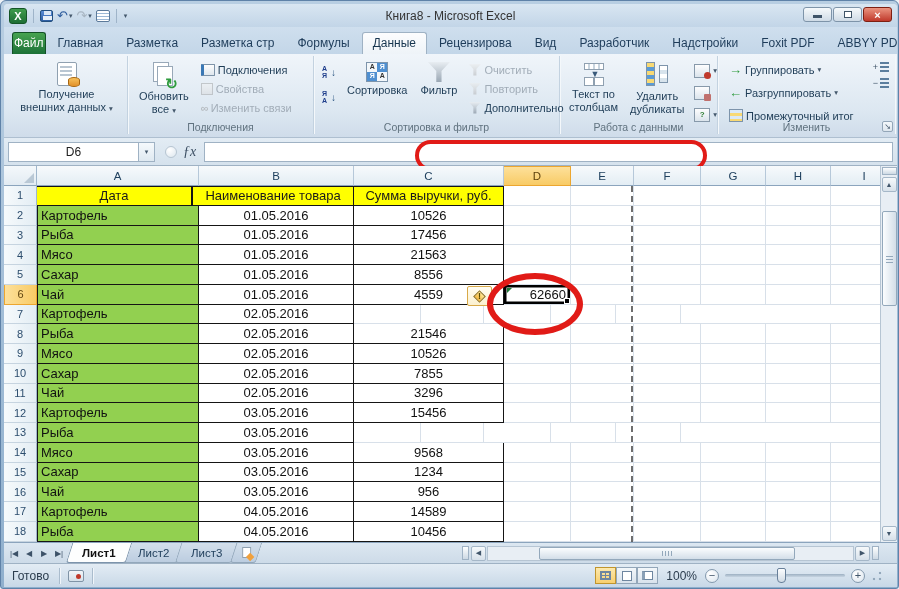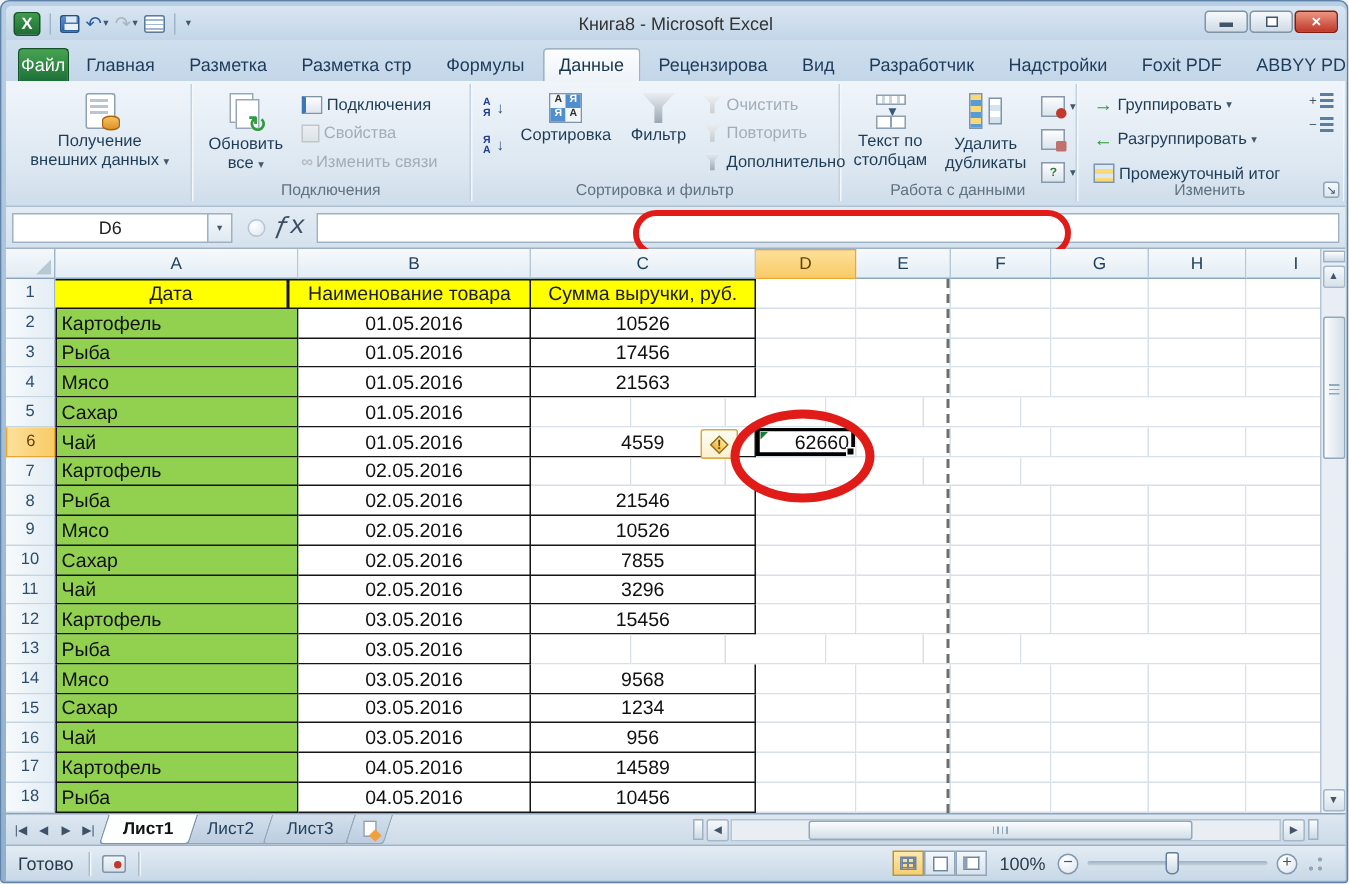"ƒx" .fx { font-family: Liberation Mono, monospace -> Liberation Serif, serif; font-size: 17px -> 14px }
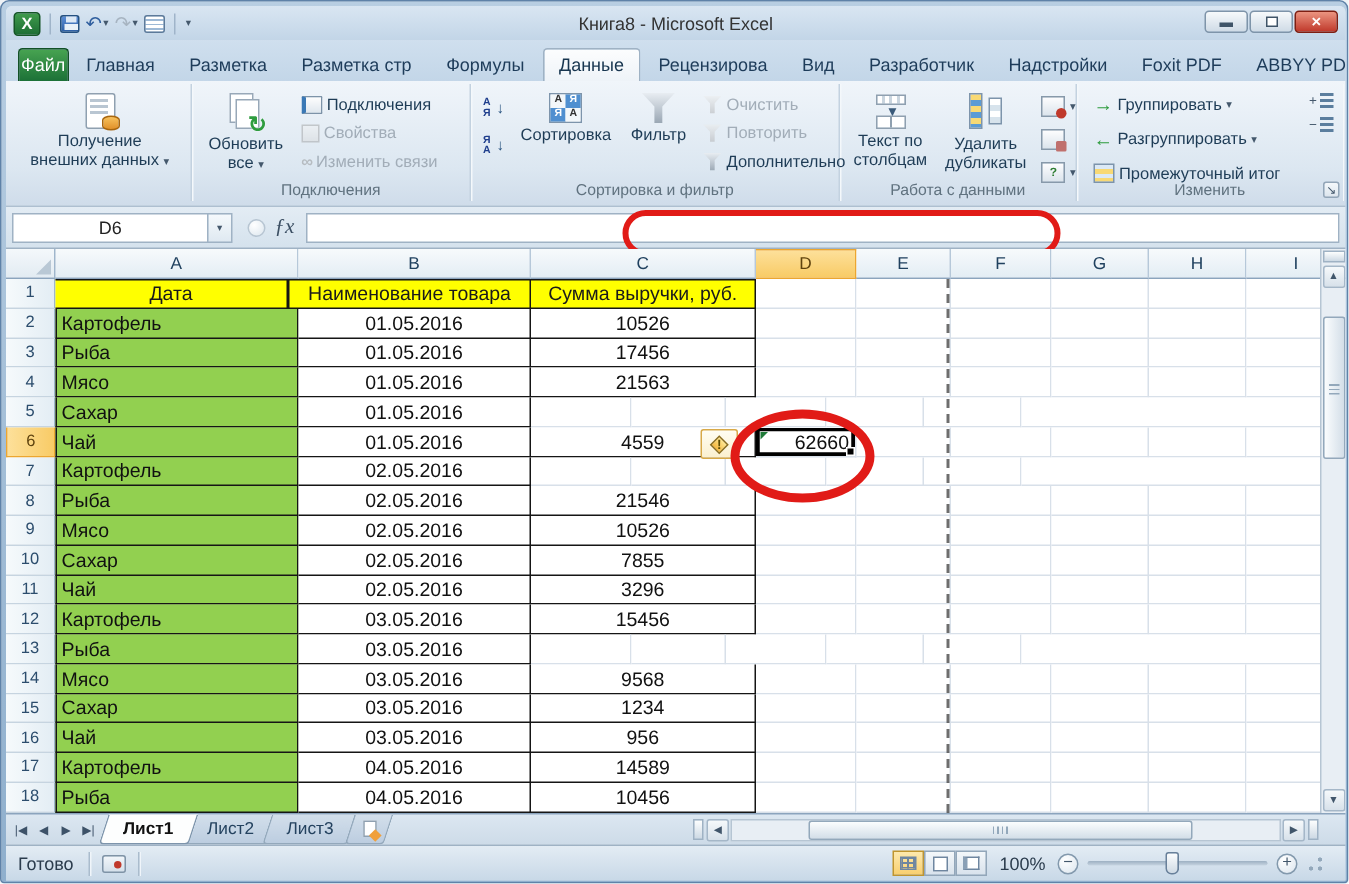"8556" div.cell { html: none -> <div>8556</div> }
